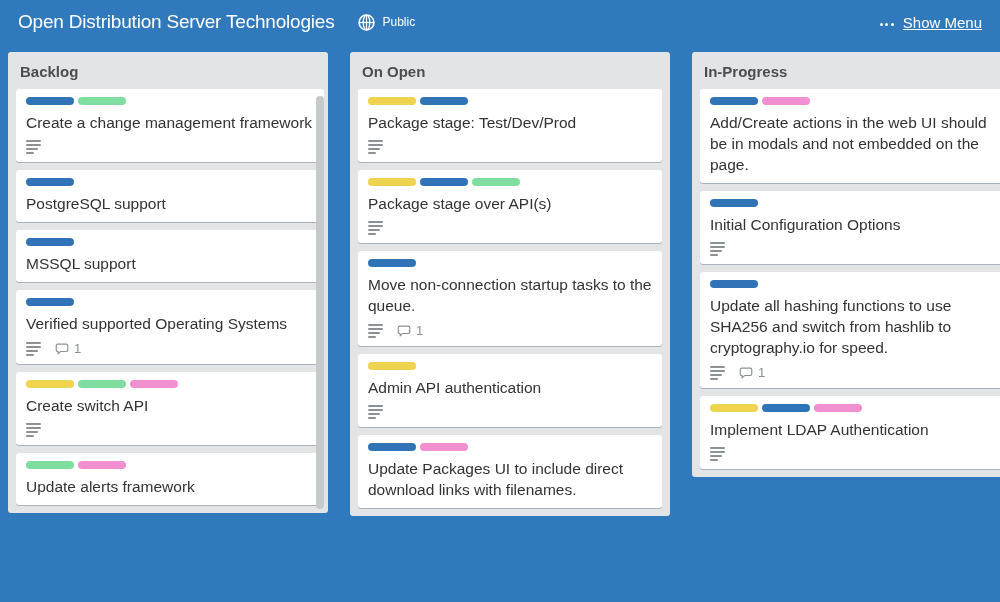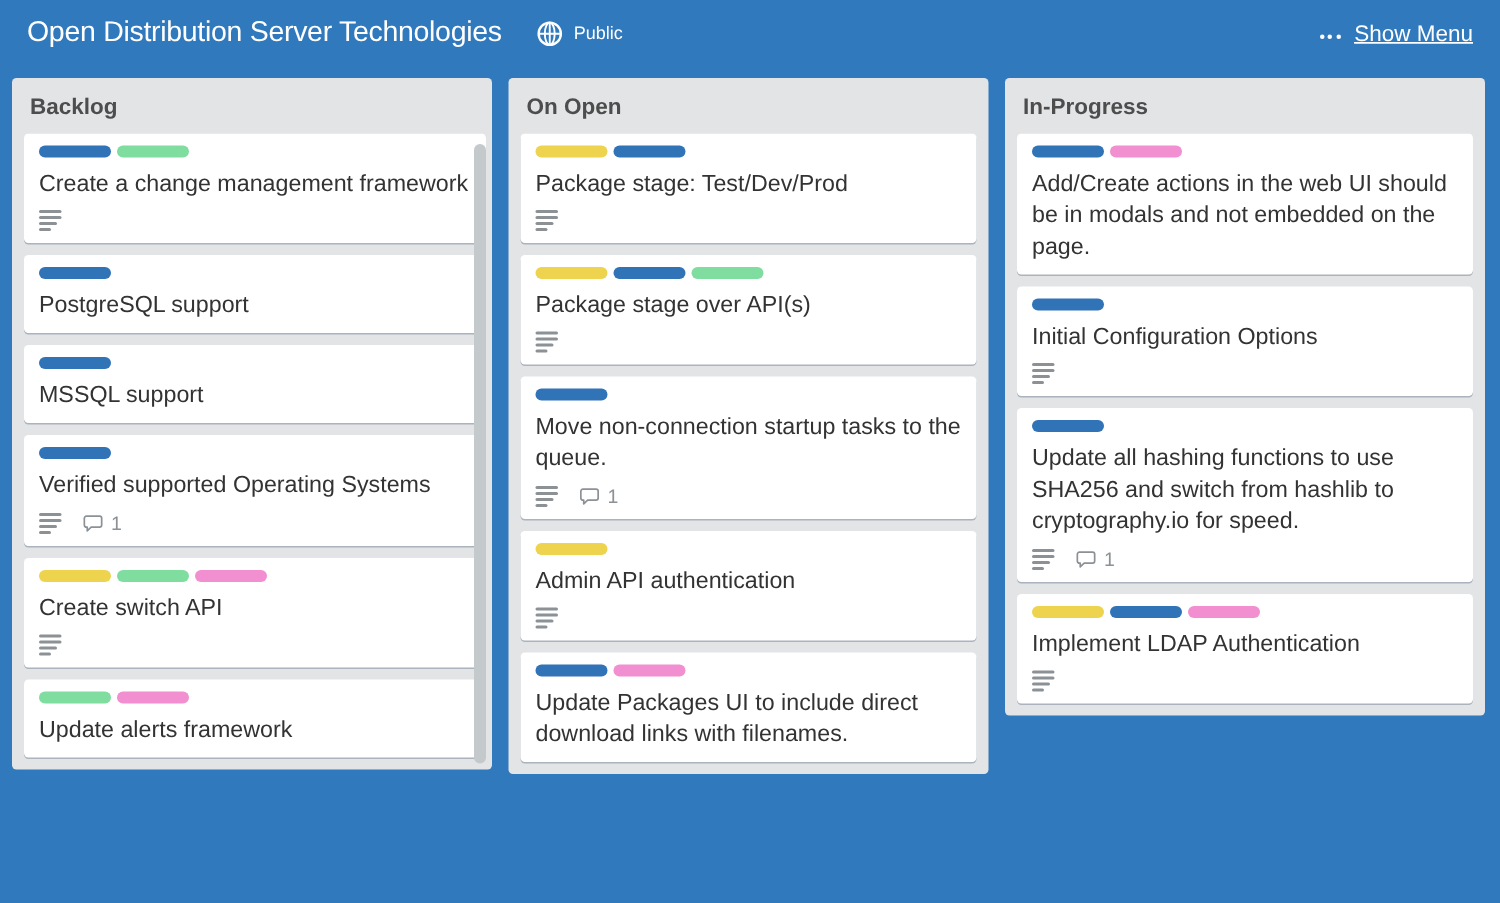"Show Menu" #header-right { text-decoration: underline -> none }
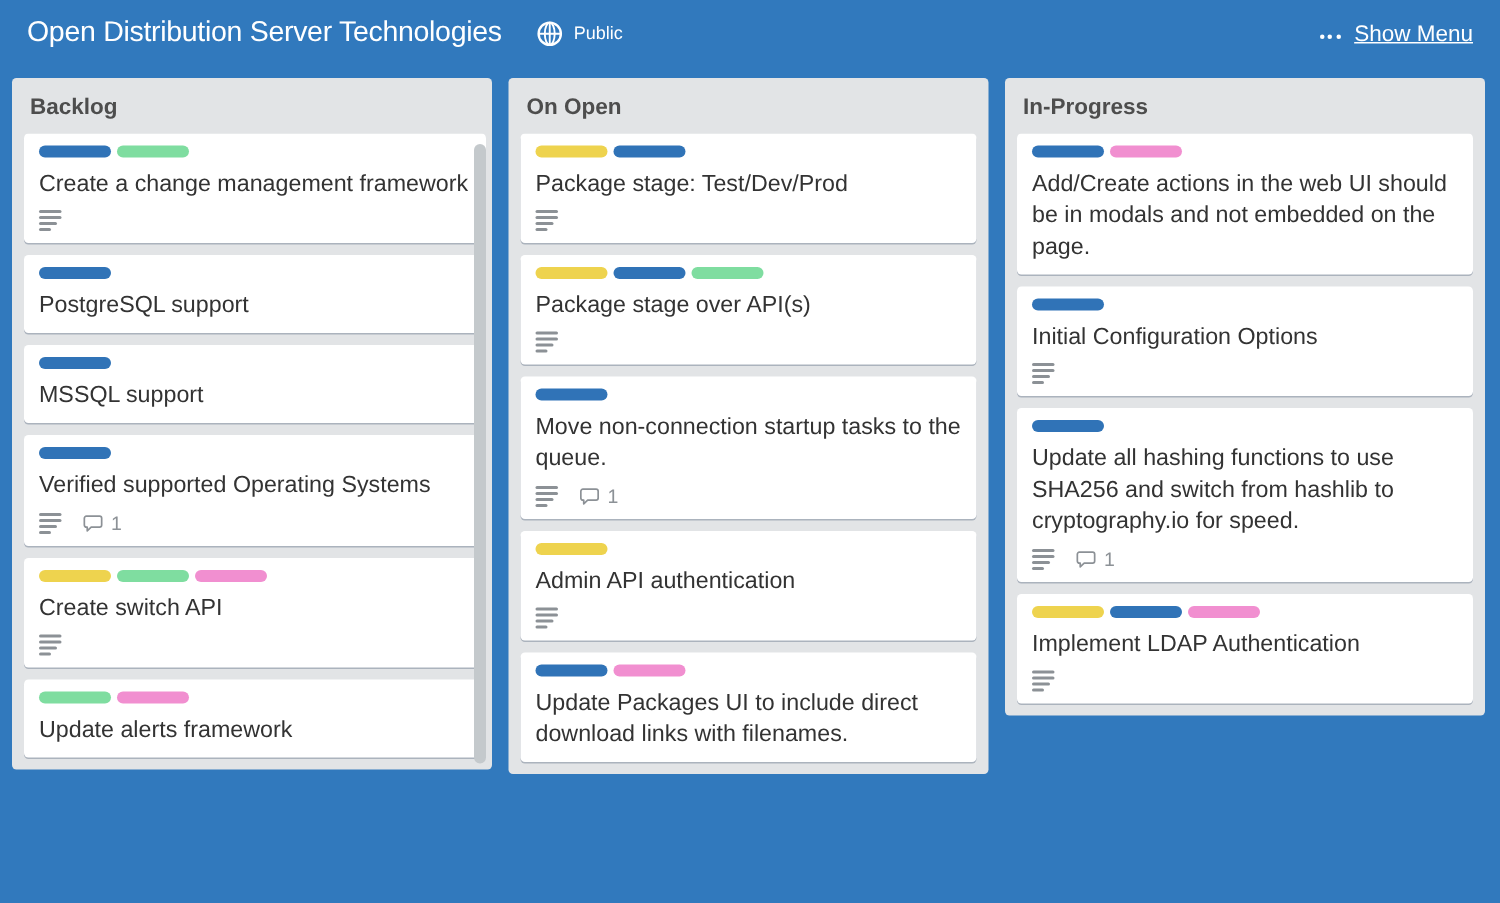"Backlog" #board-canvas { gap: 11px -> 22px }
